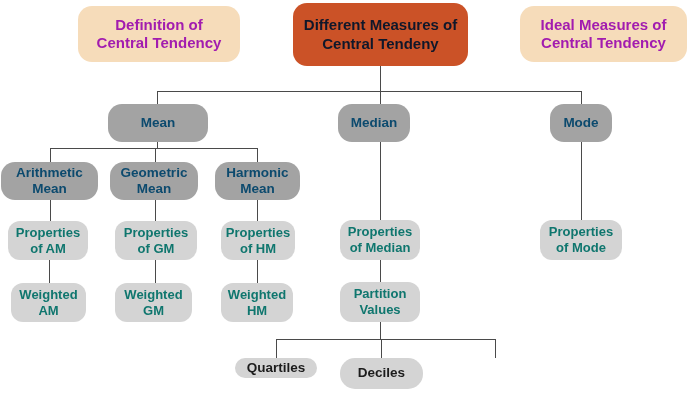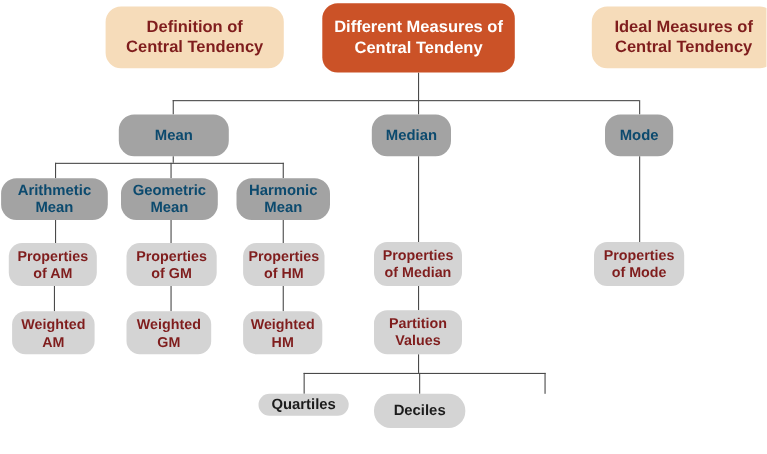"Definition of" .peach { color: #7f1d1d -> #a21caf; margin-left: 18px -> none }
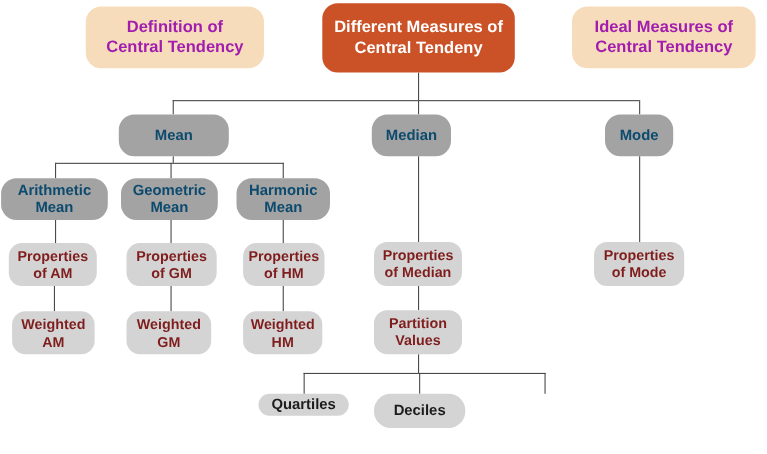"Different Measures of" .orange { color: #ffffff -> #0f172a }
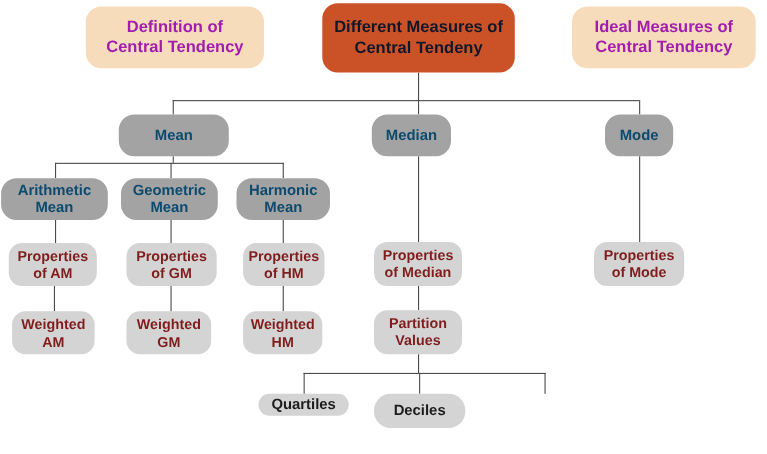"Properties" .light { color: #7f1d1d -> #0f766e }
